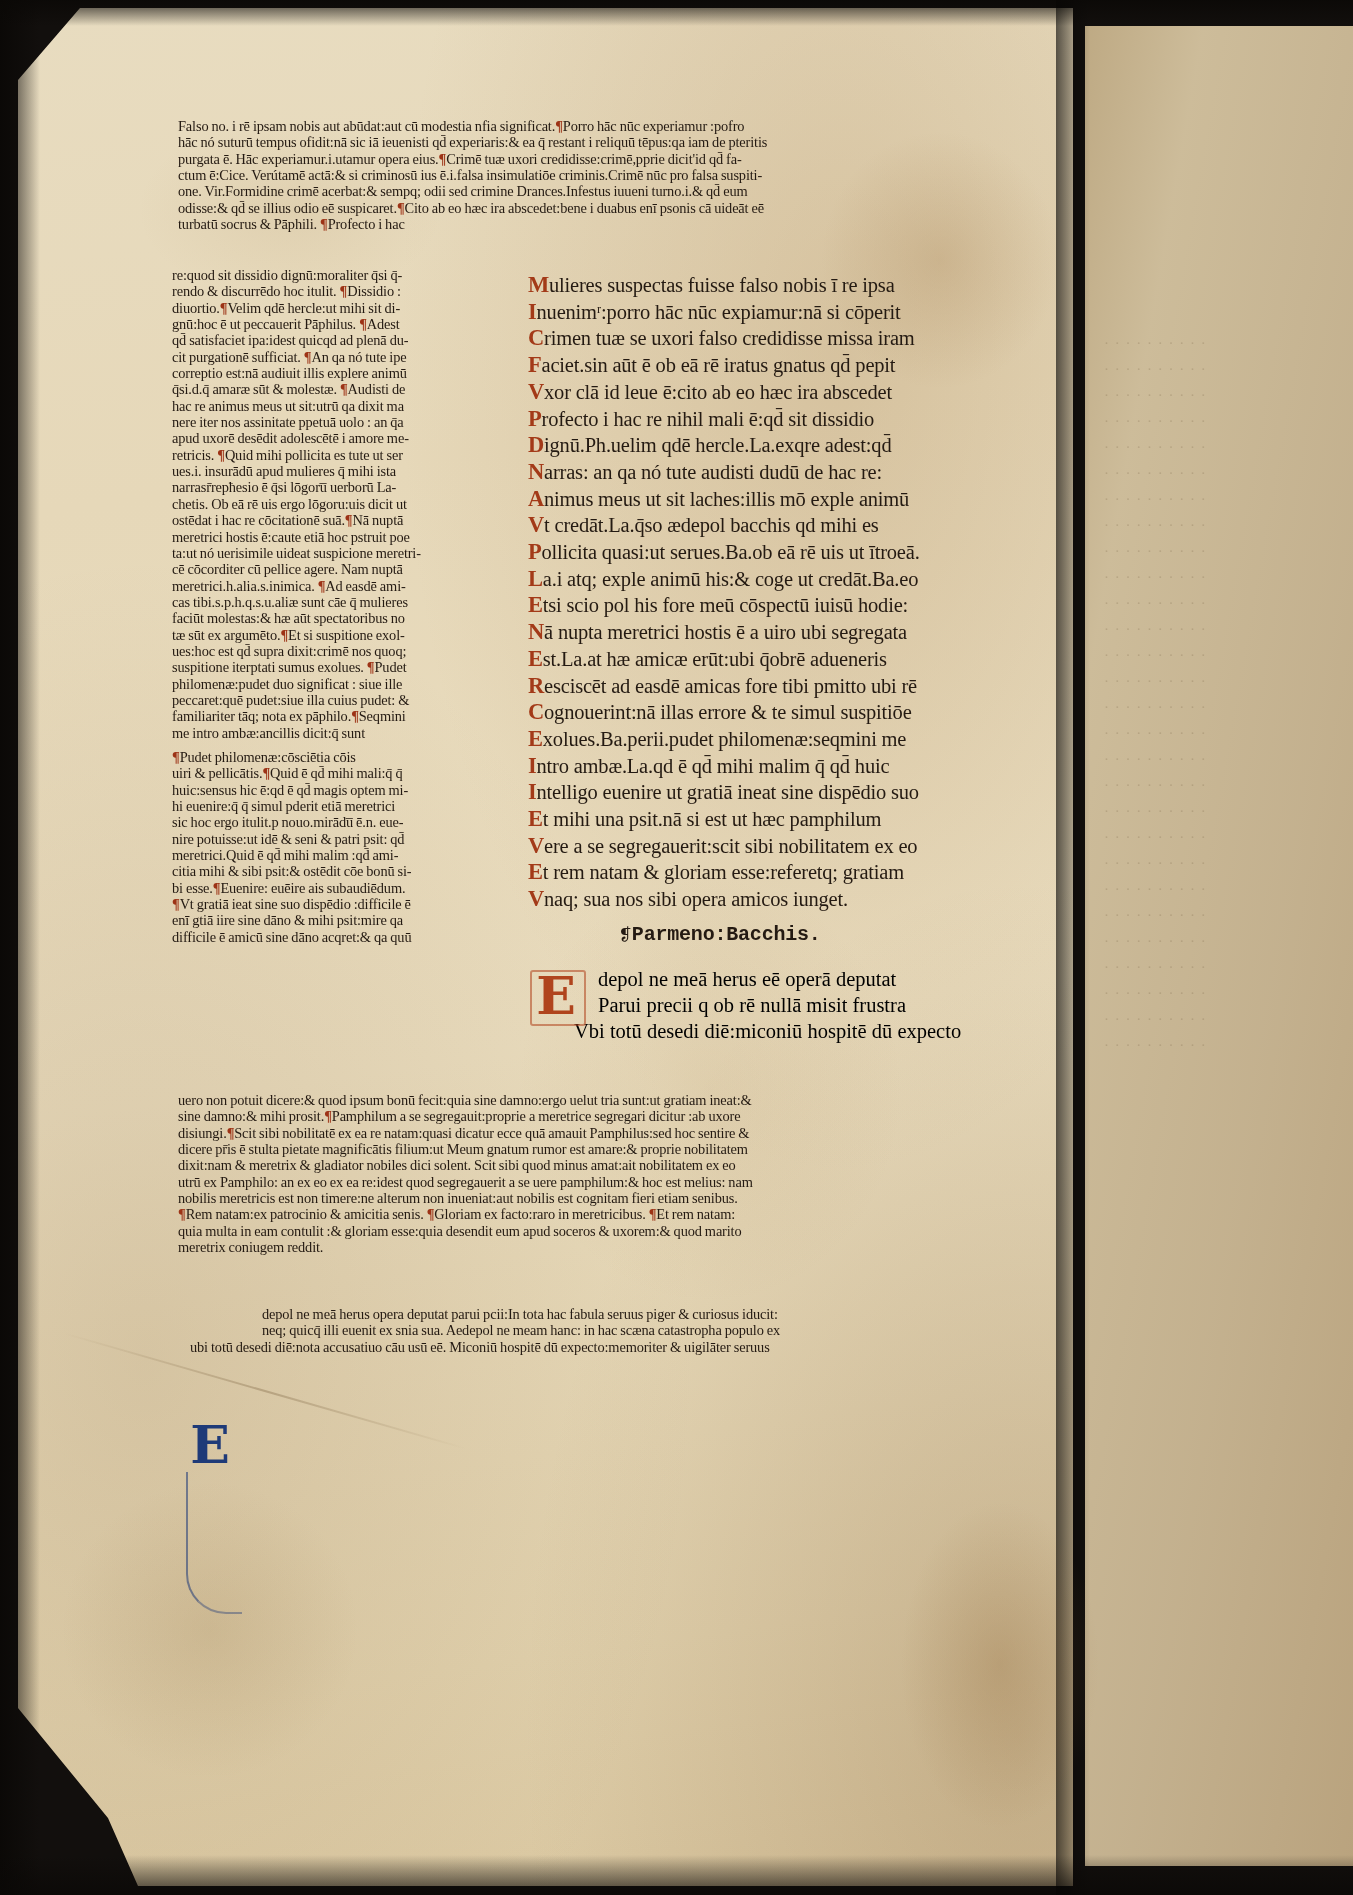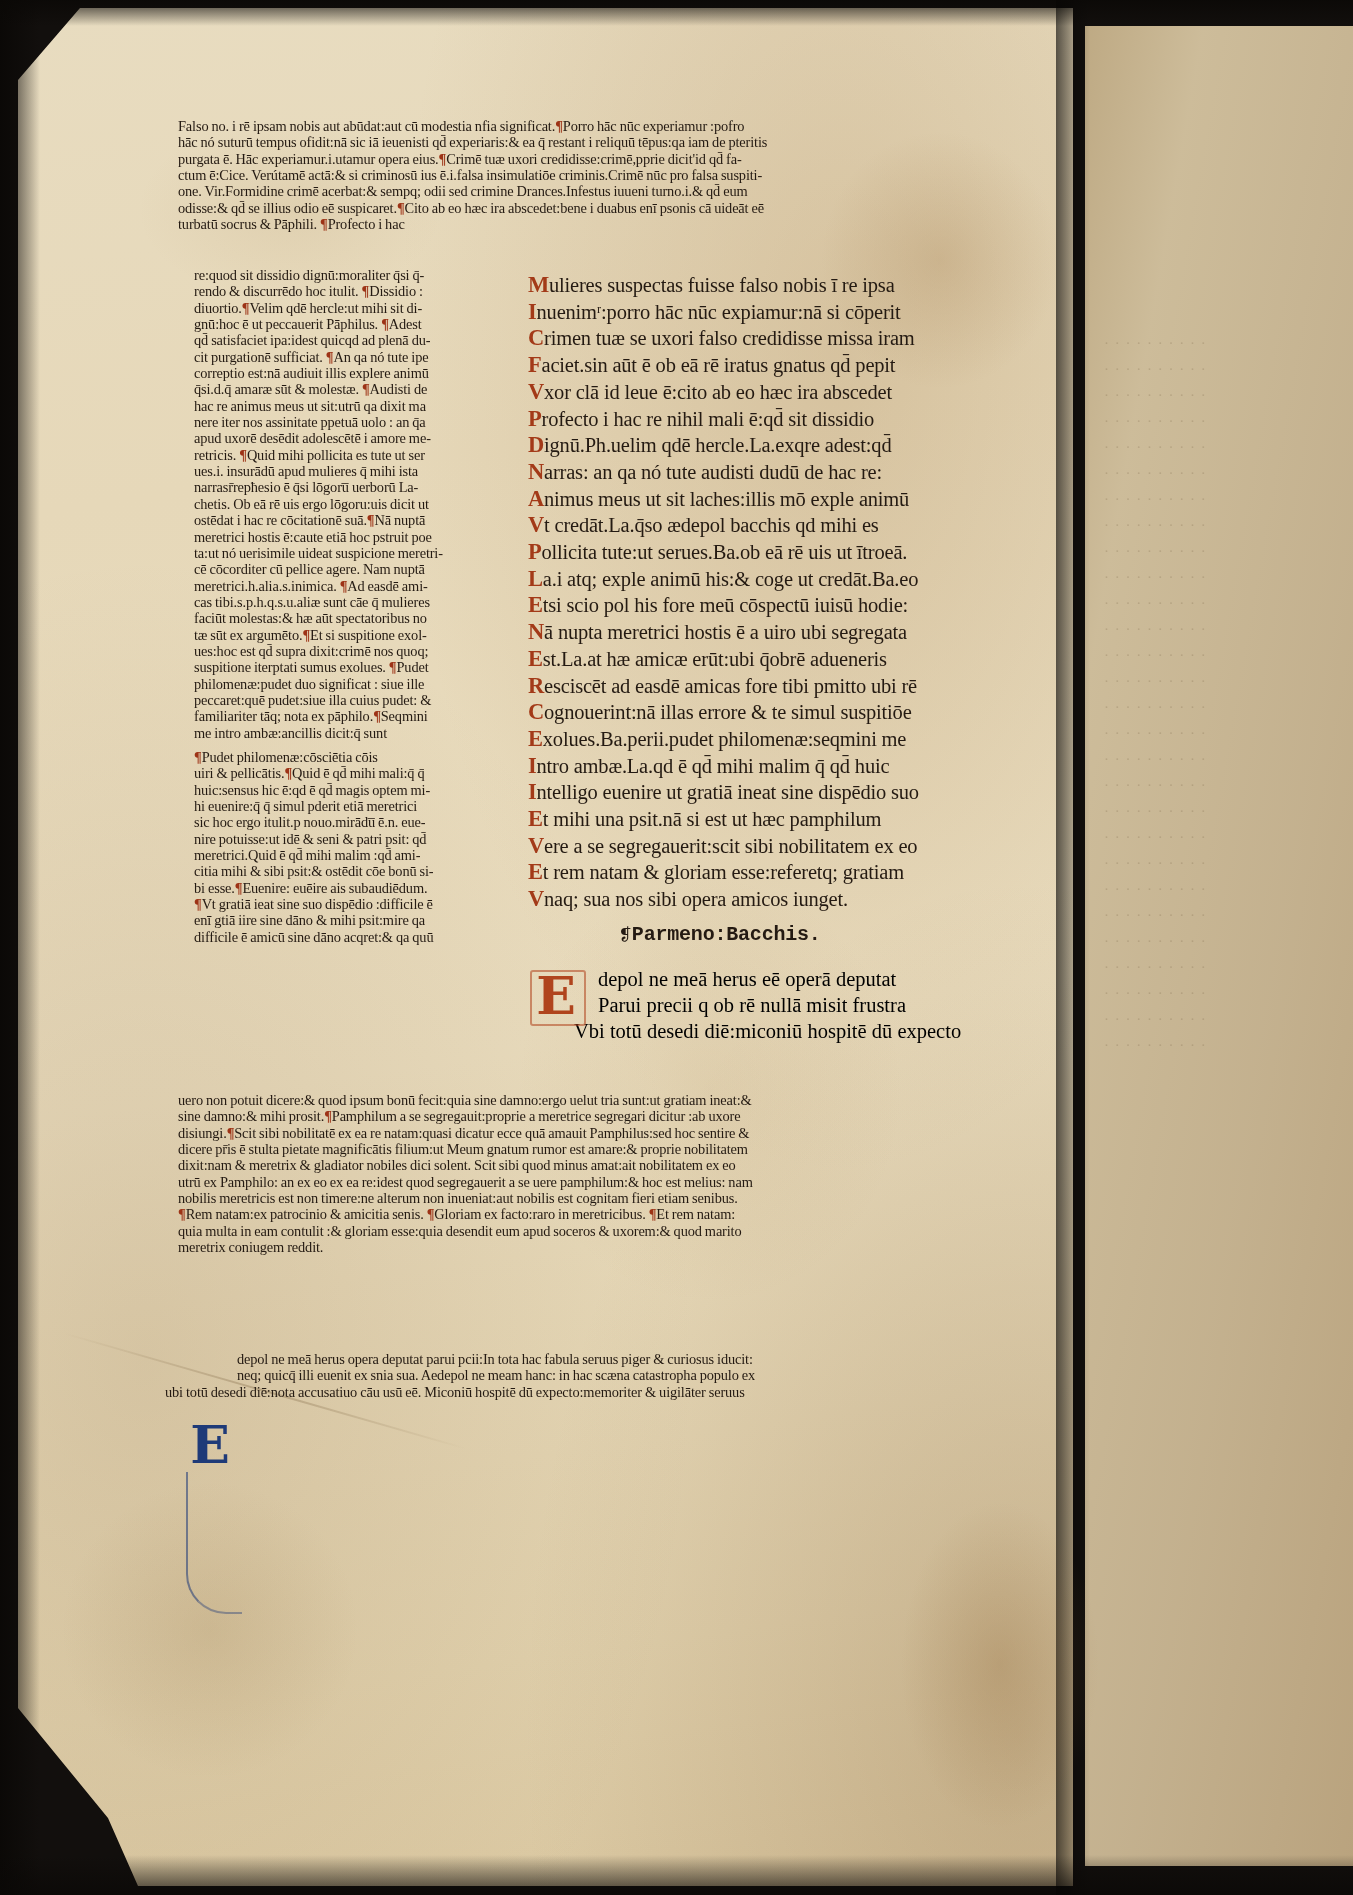"re:quod sit dissidio dignū:moraliter" #left-commentary { left: 194px -> 172px }
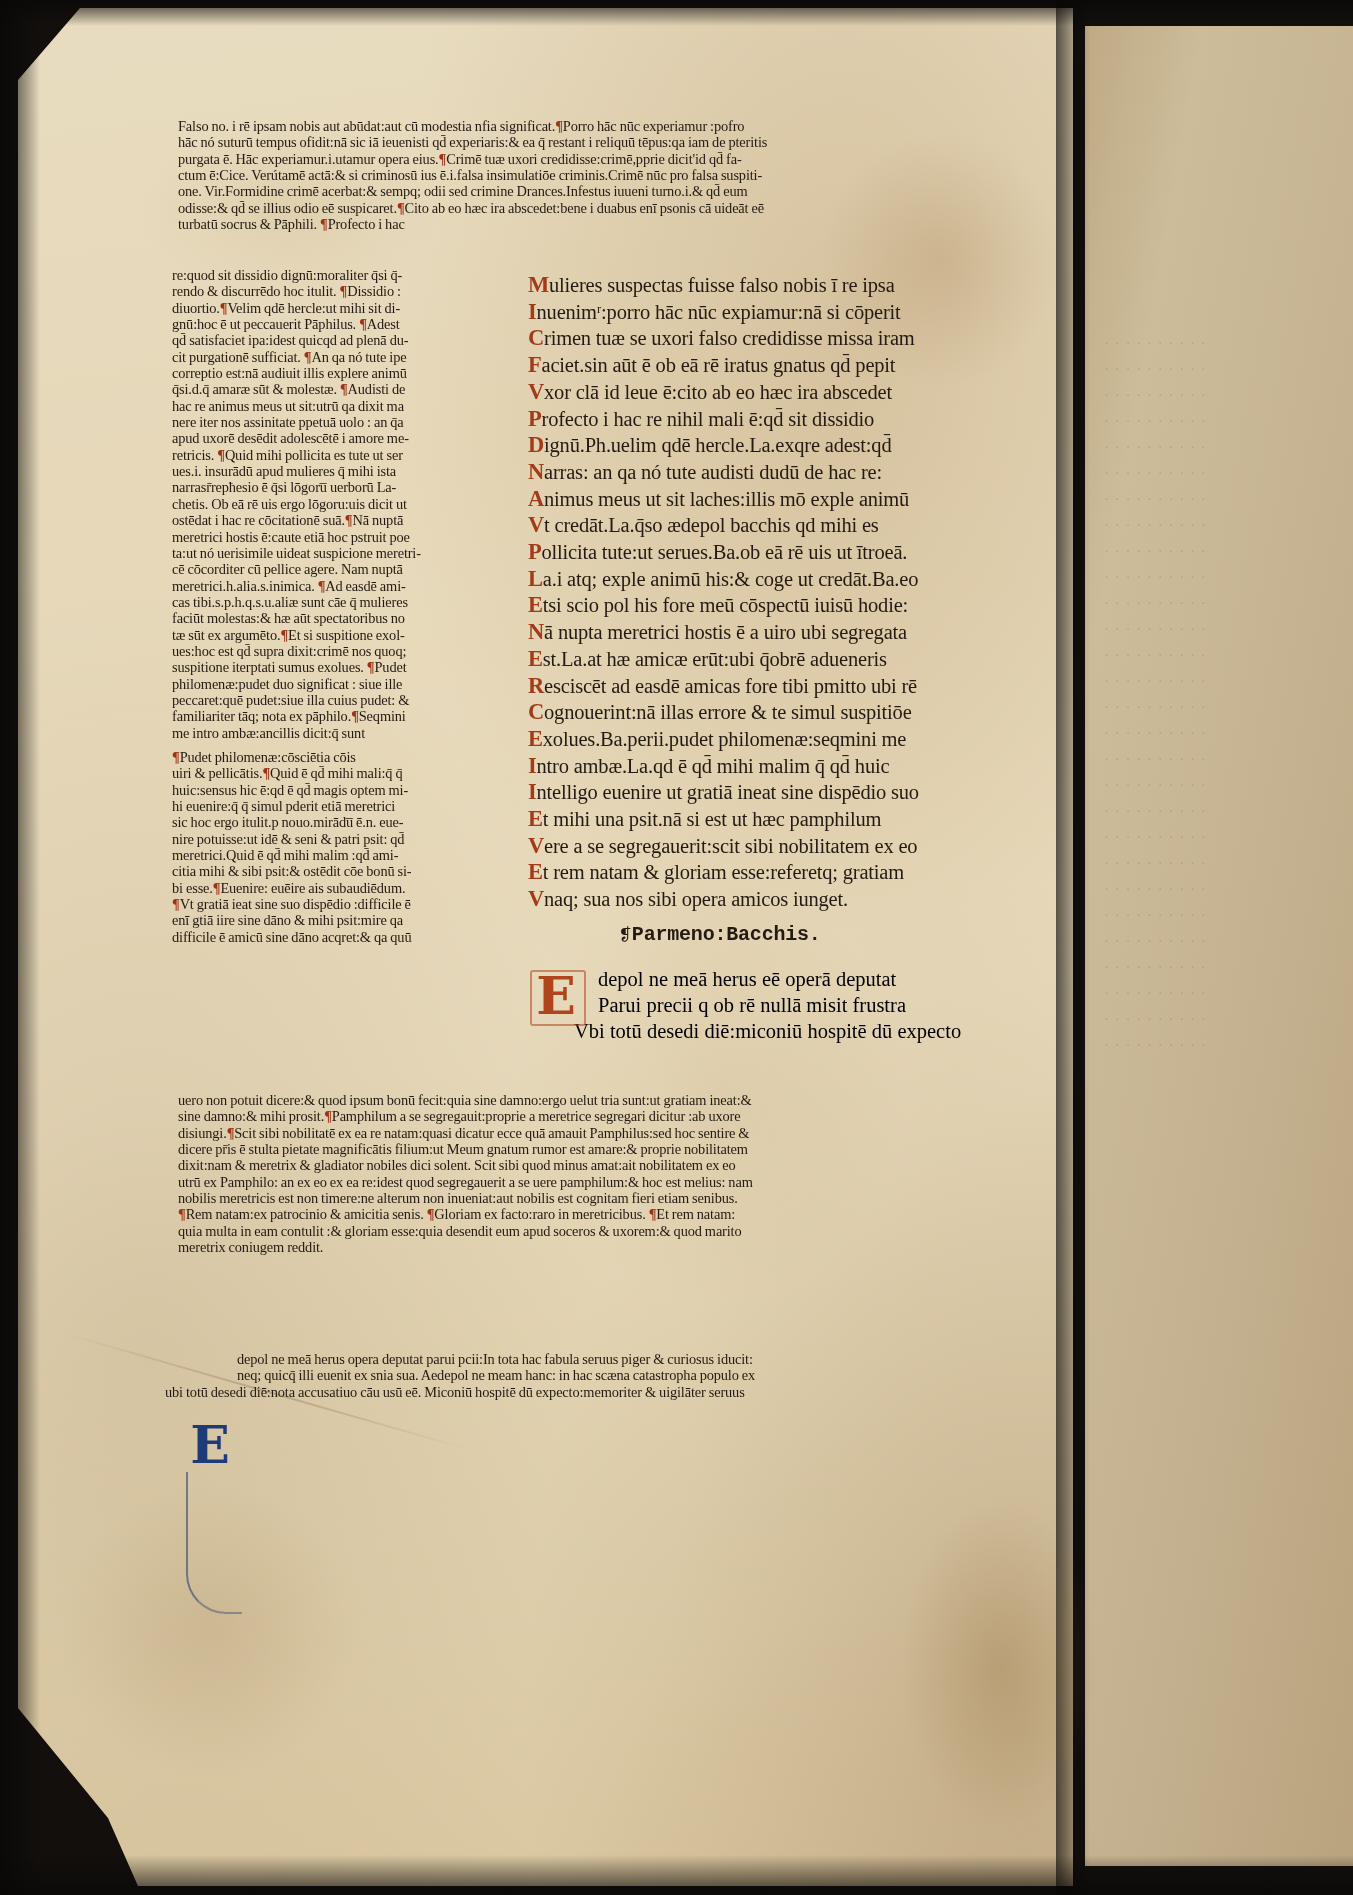"ollicita tute:ut serues.Ba.ob eā rē" span { text: tute:ut -> quasi:ut }
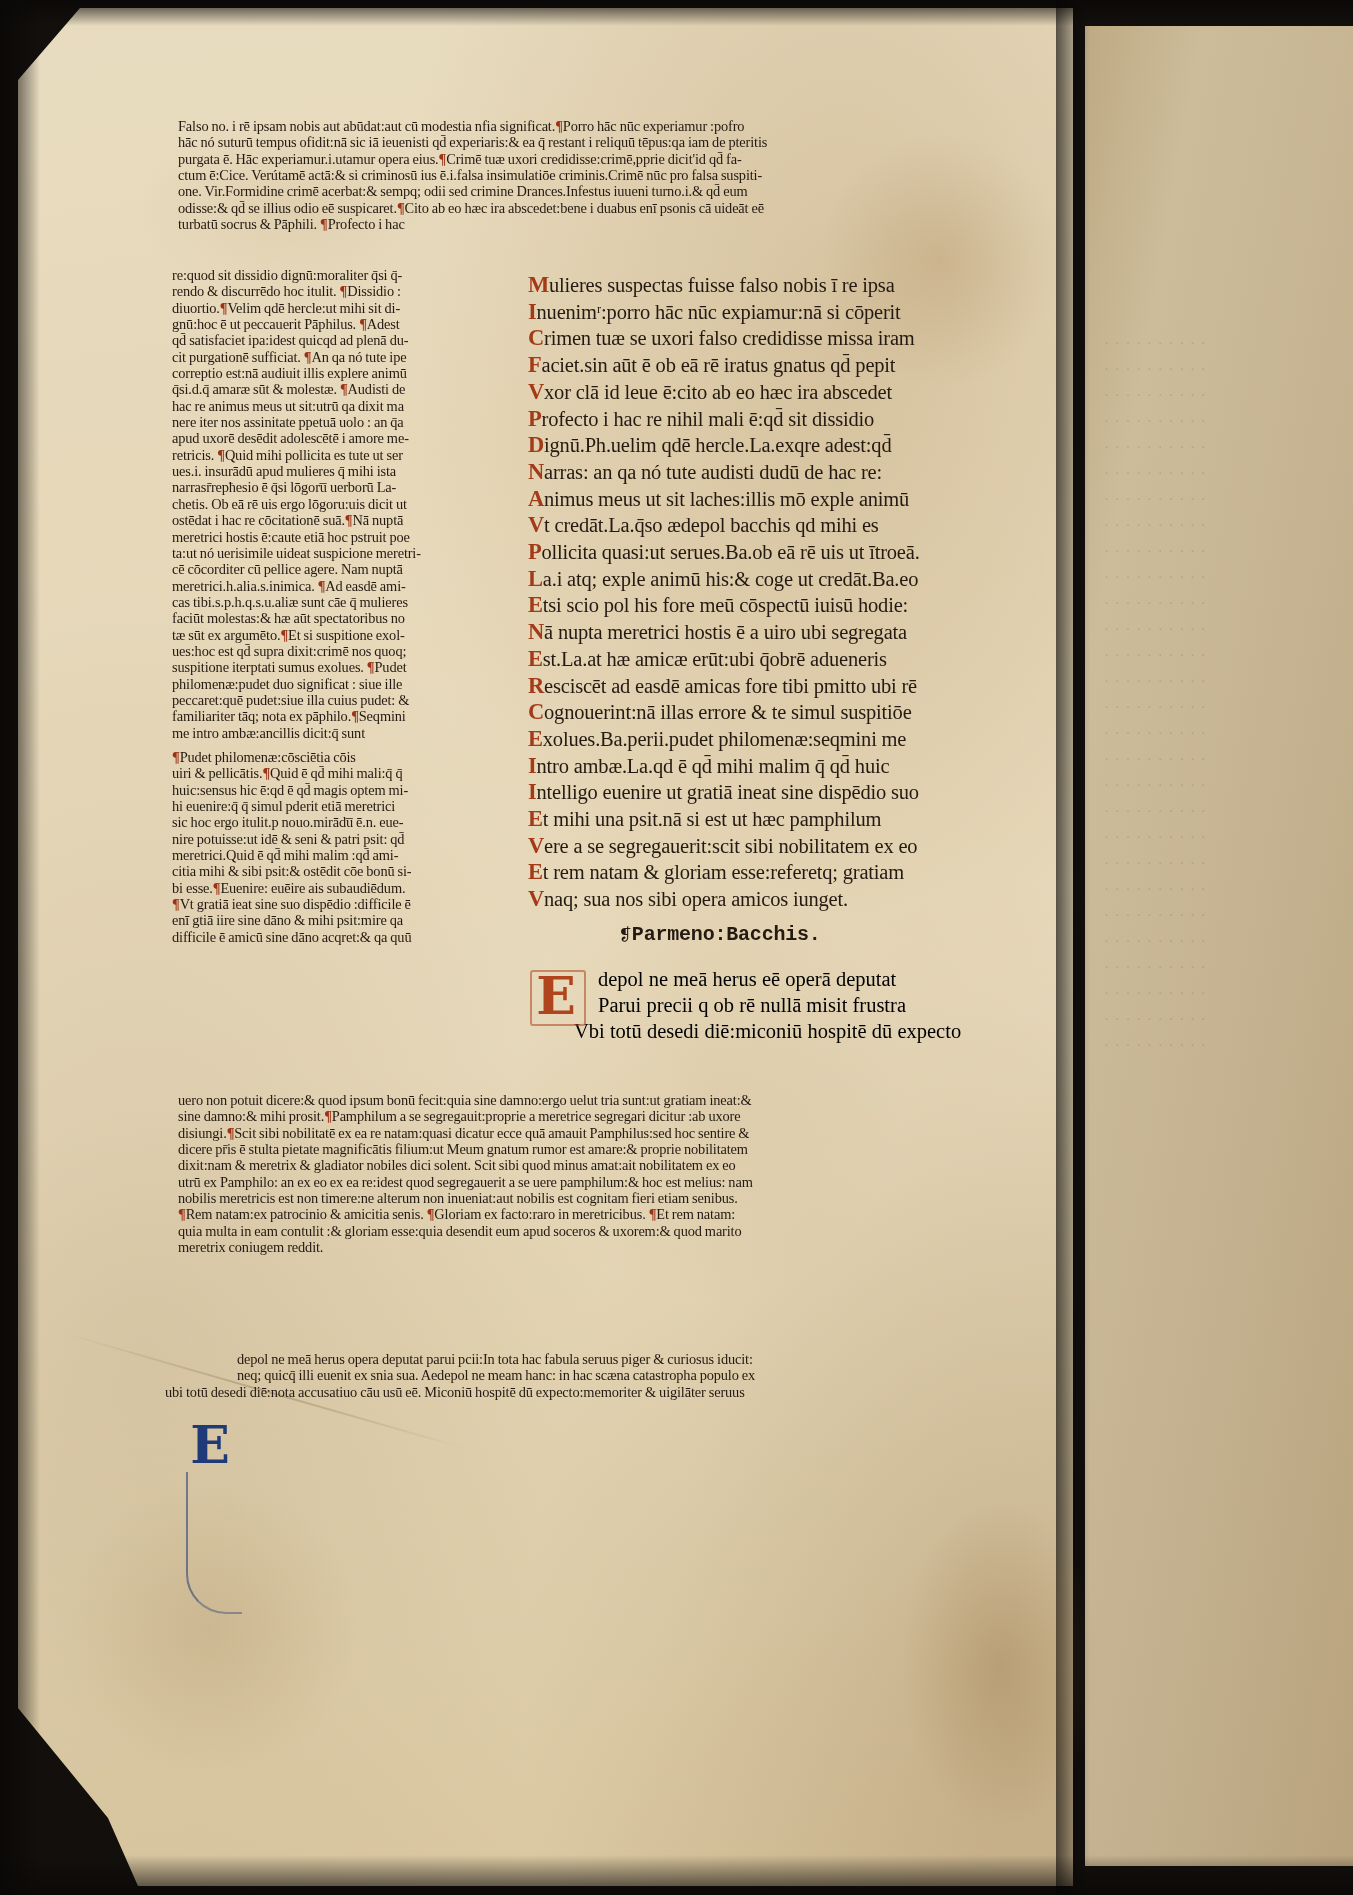"depol ne meā herus opera" #final-commentary { left: 165px -> 190px; margin-top: 45px -> none }
